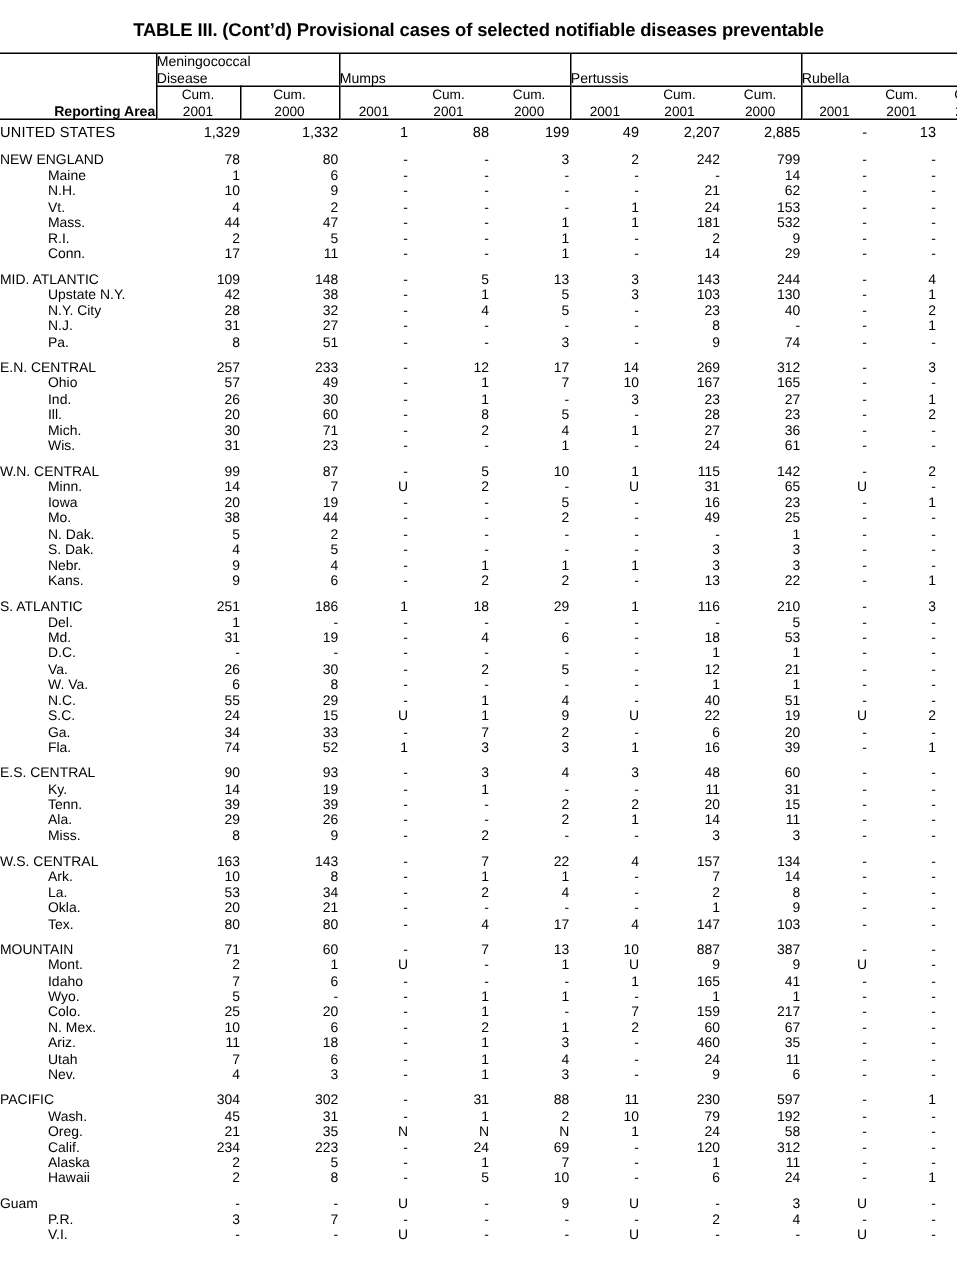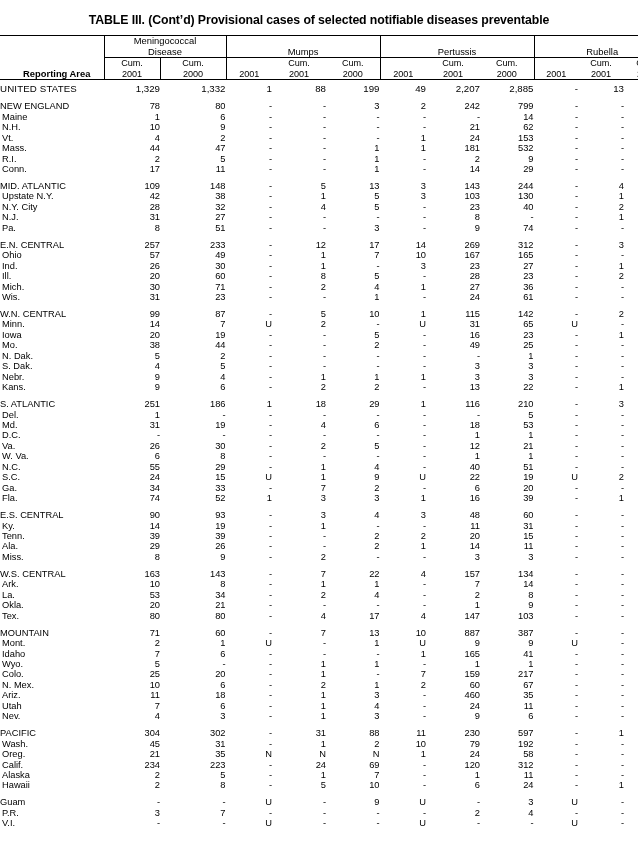"Meningococcal" .grp-head td { text-align: center -> none }
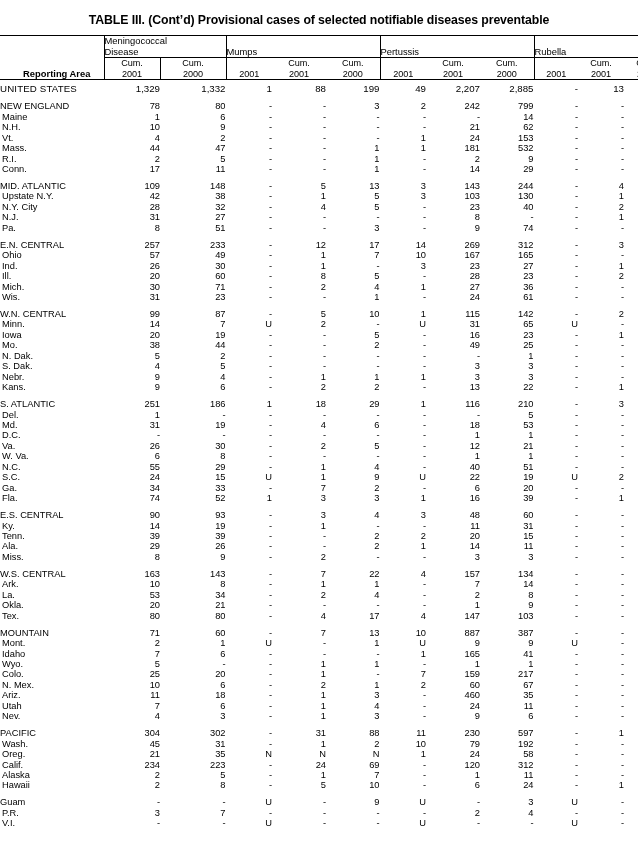"Reporting Area" .sub-head td.area-label { text-align: center -> right }
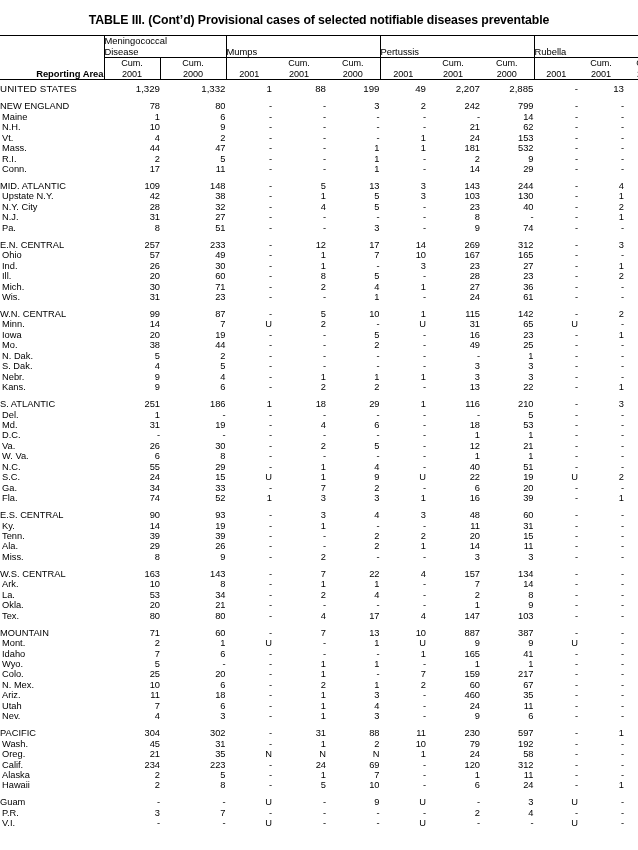"Maine" td.area.indent { padding-left: 2px -> 32px }
